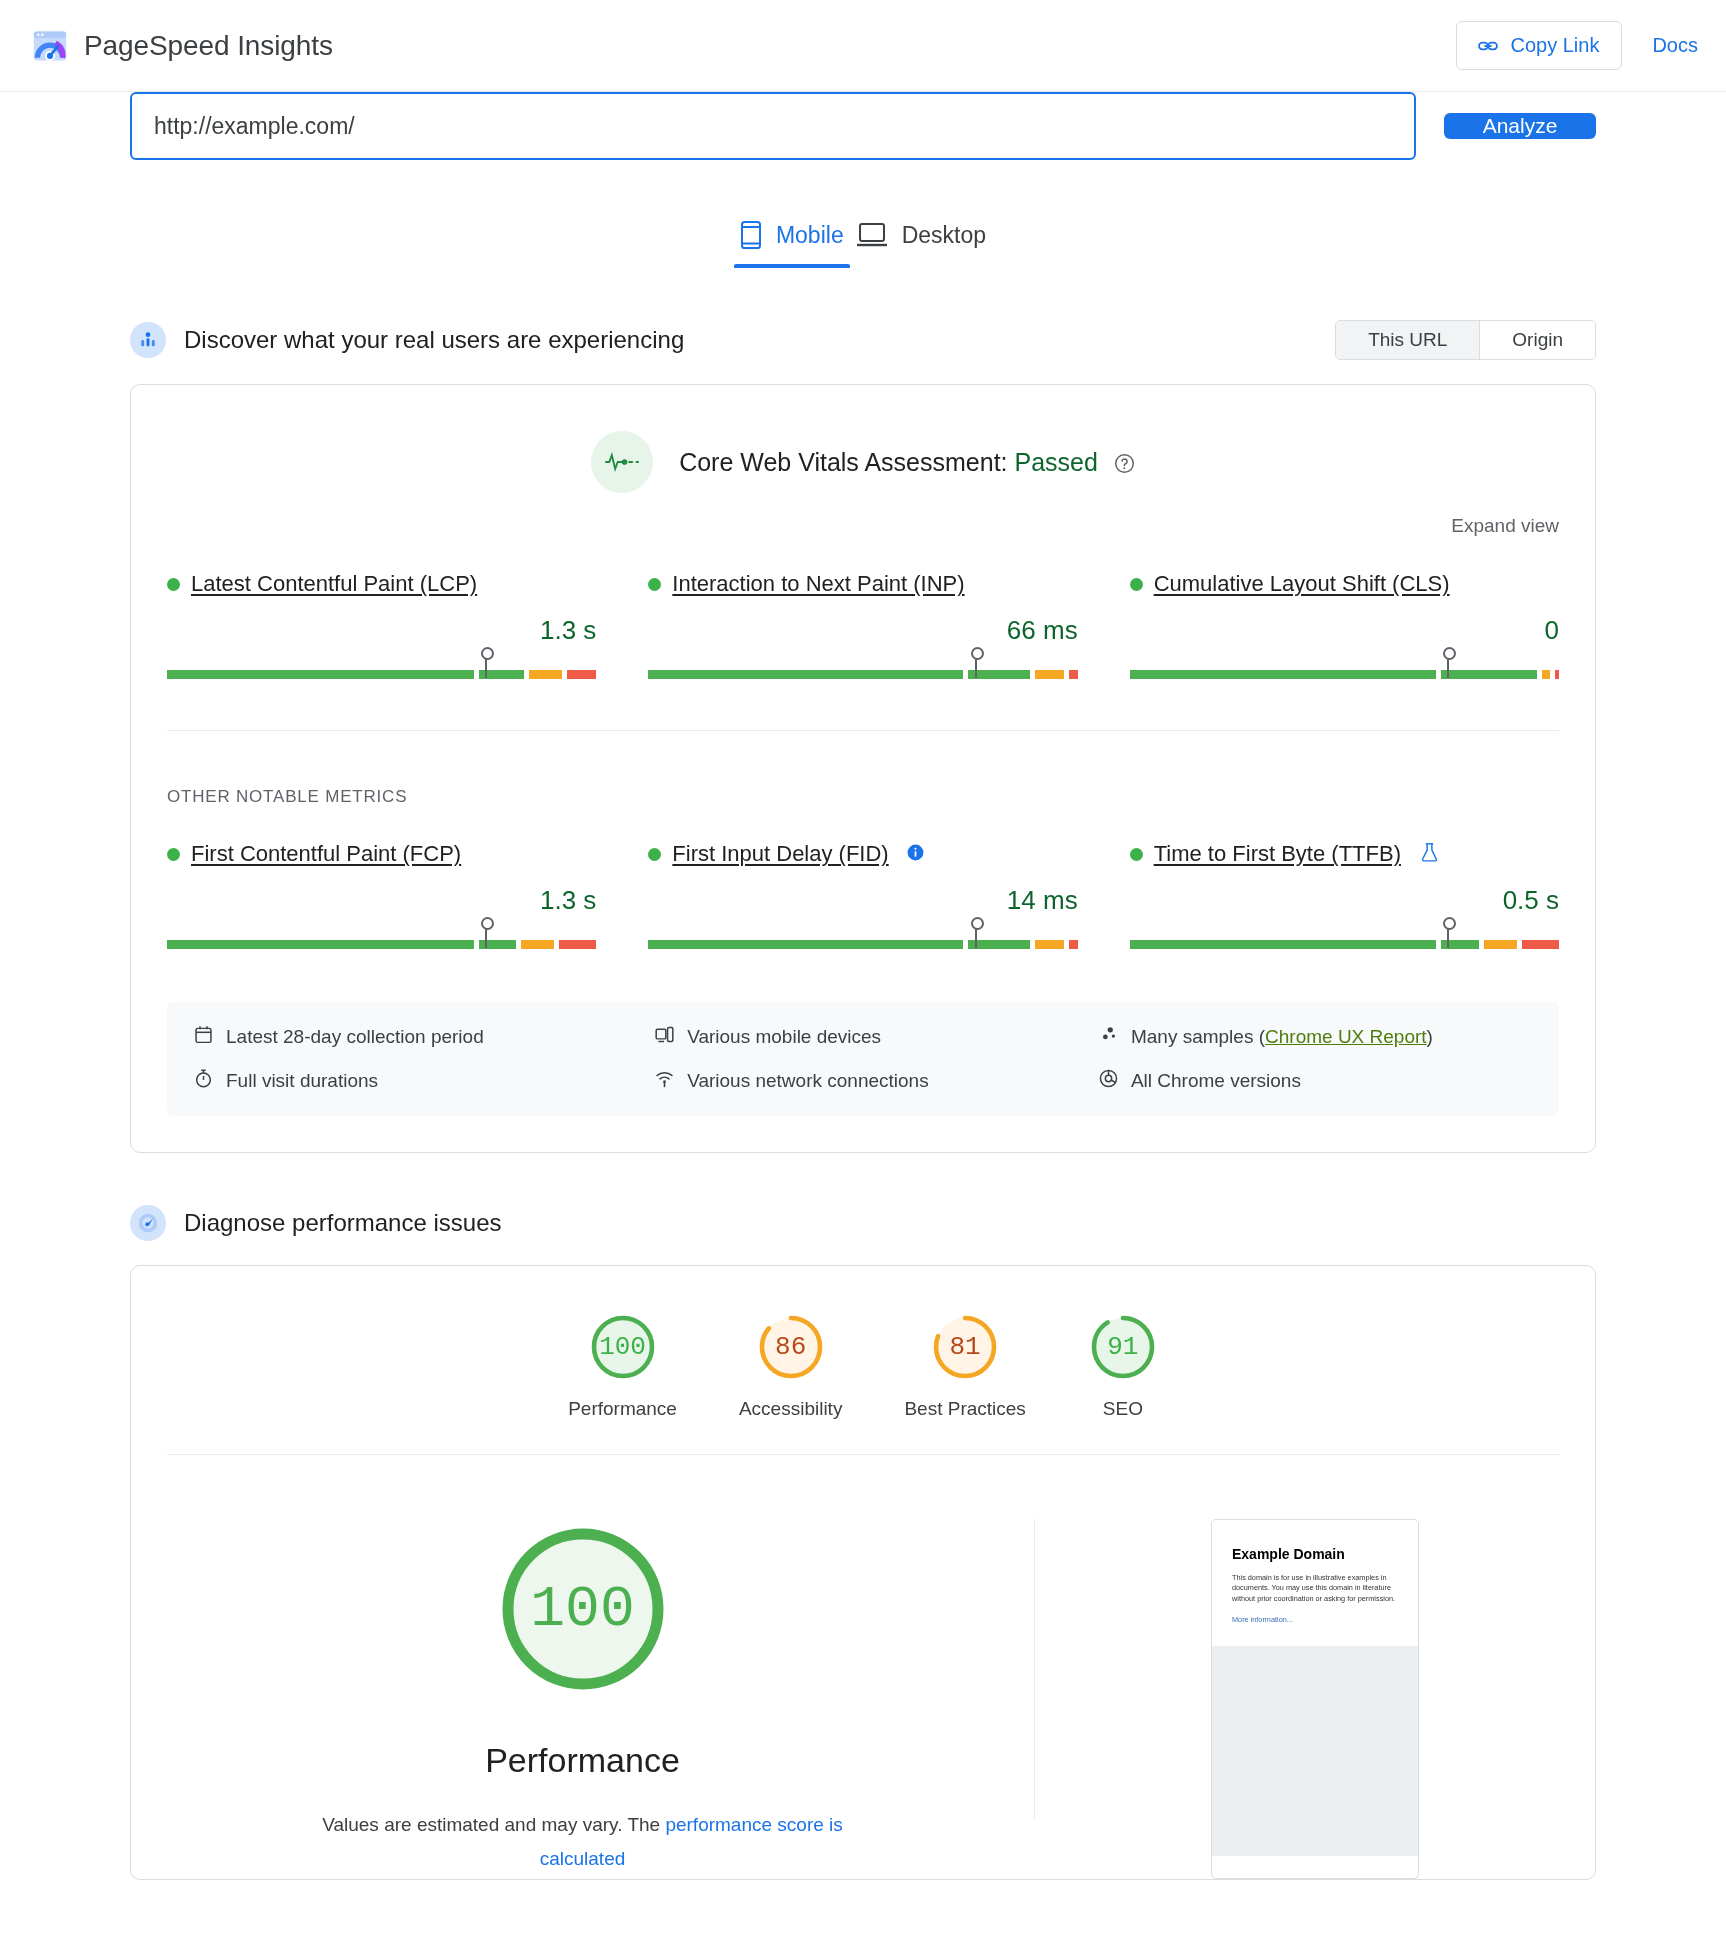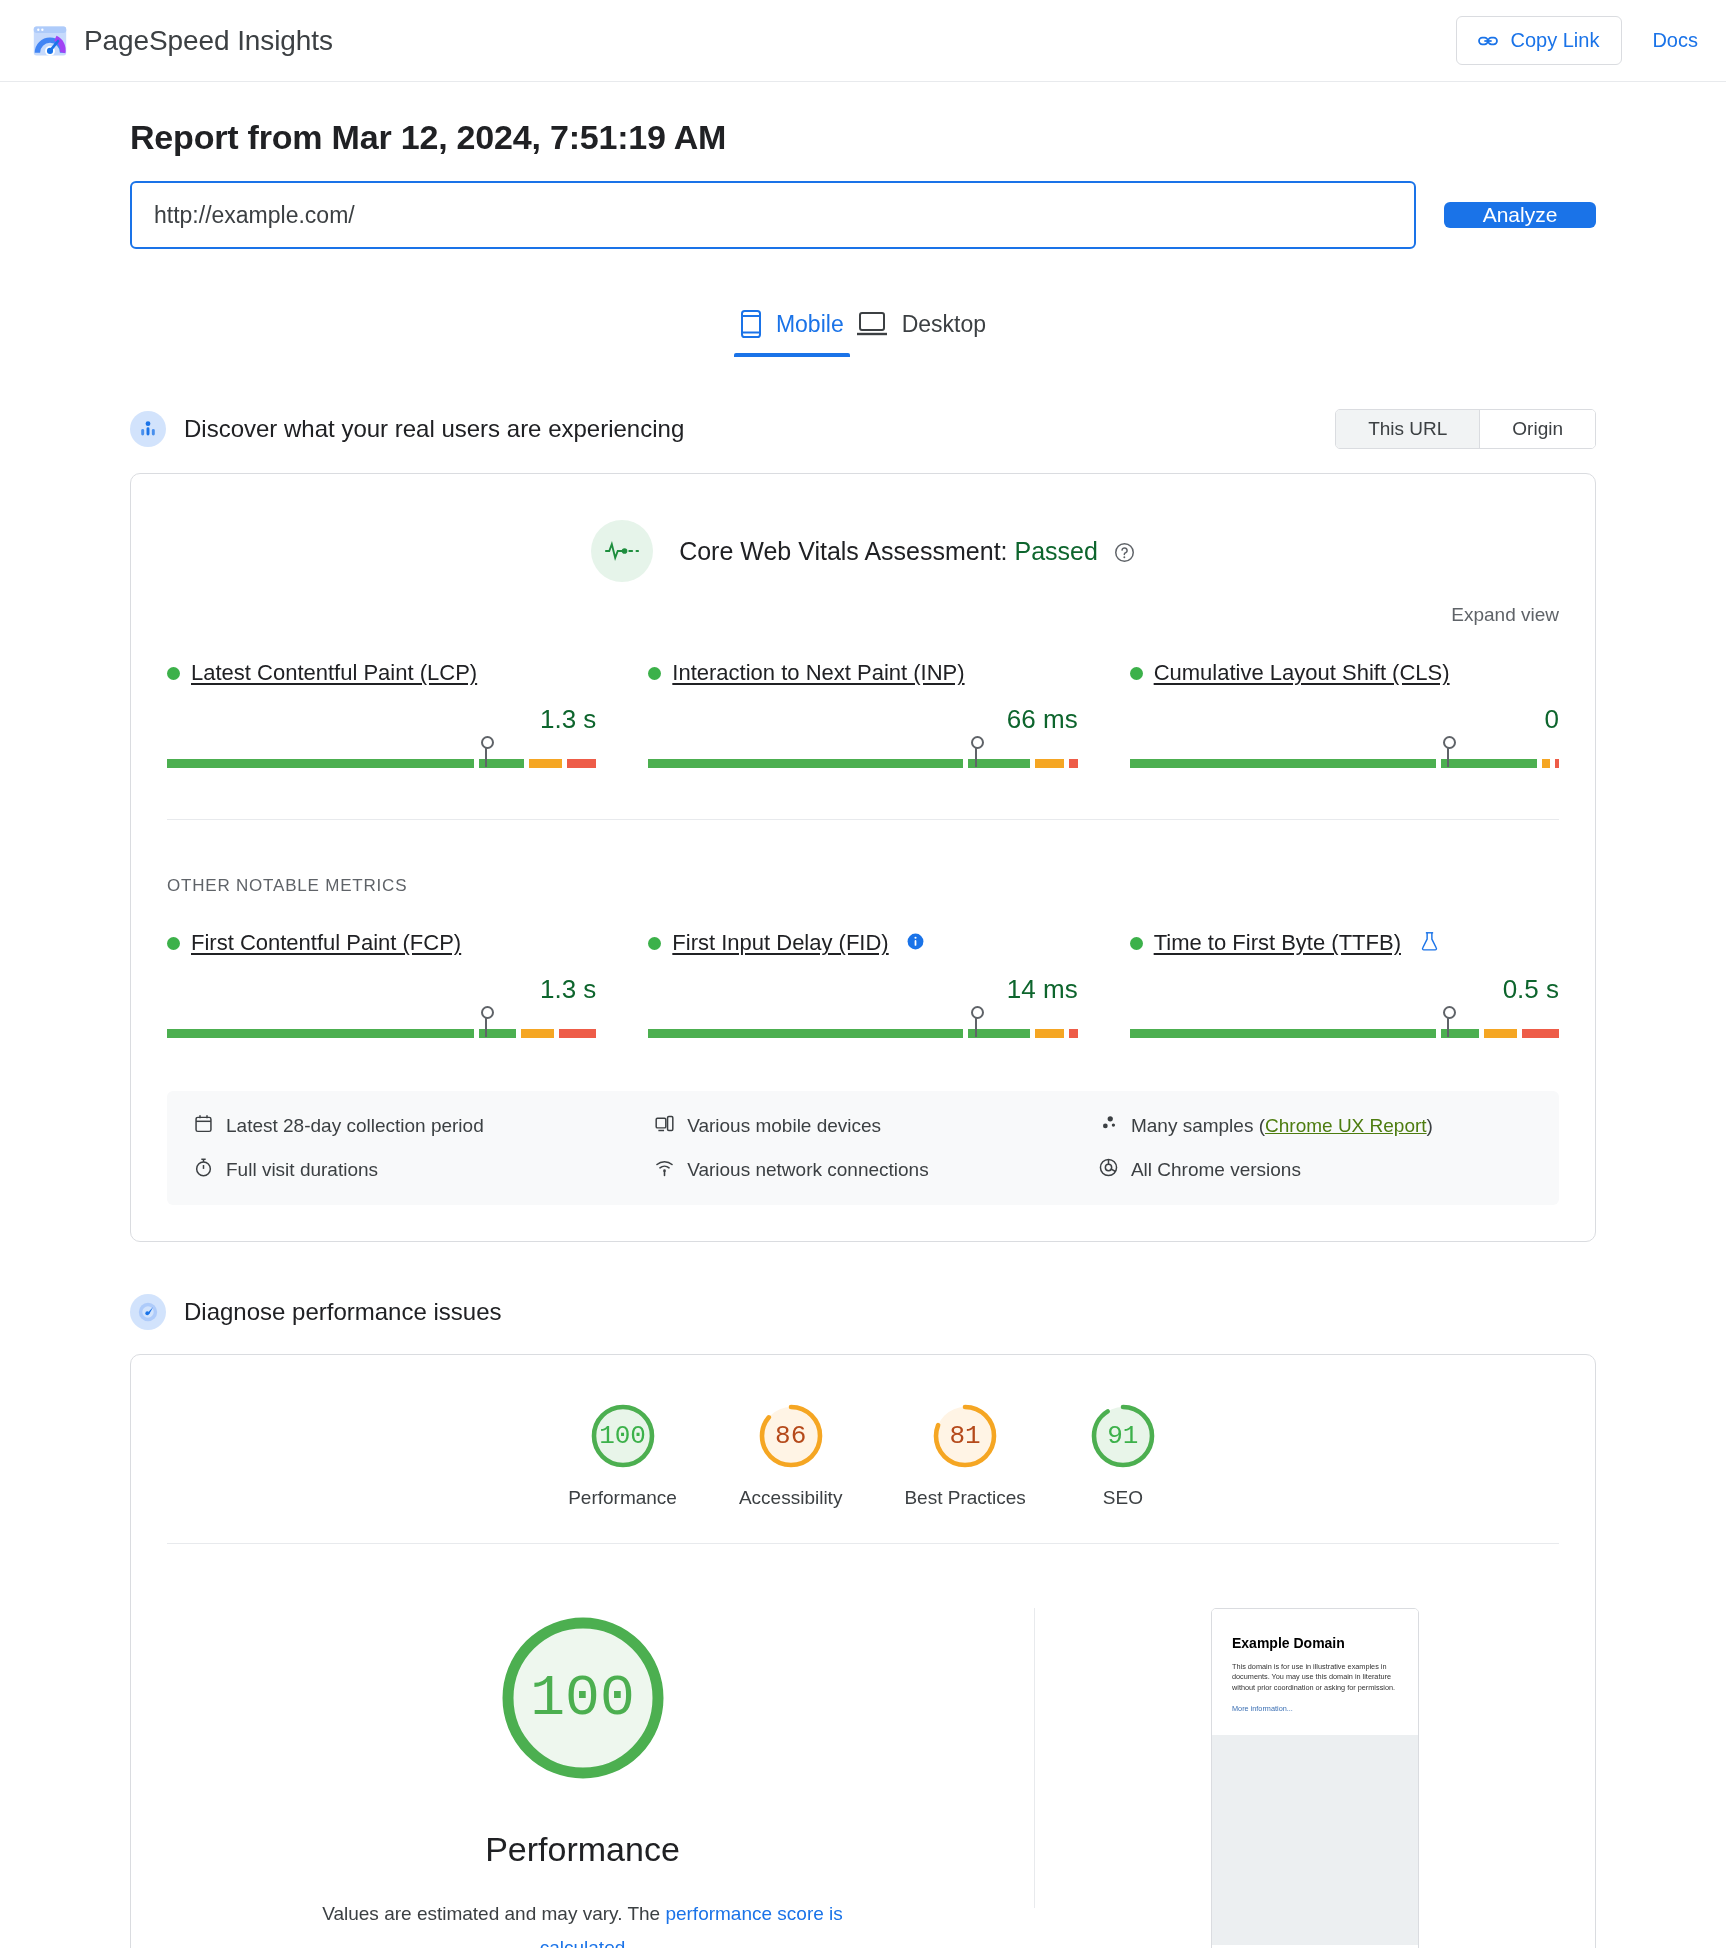"PageSpeed Insights" .topbar { height: 82px -> 92px }
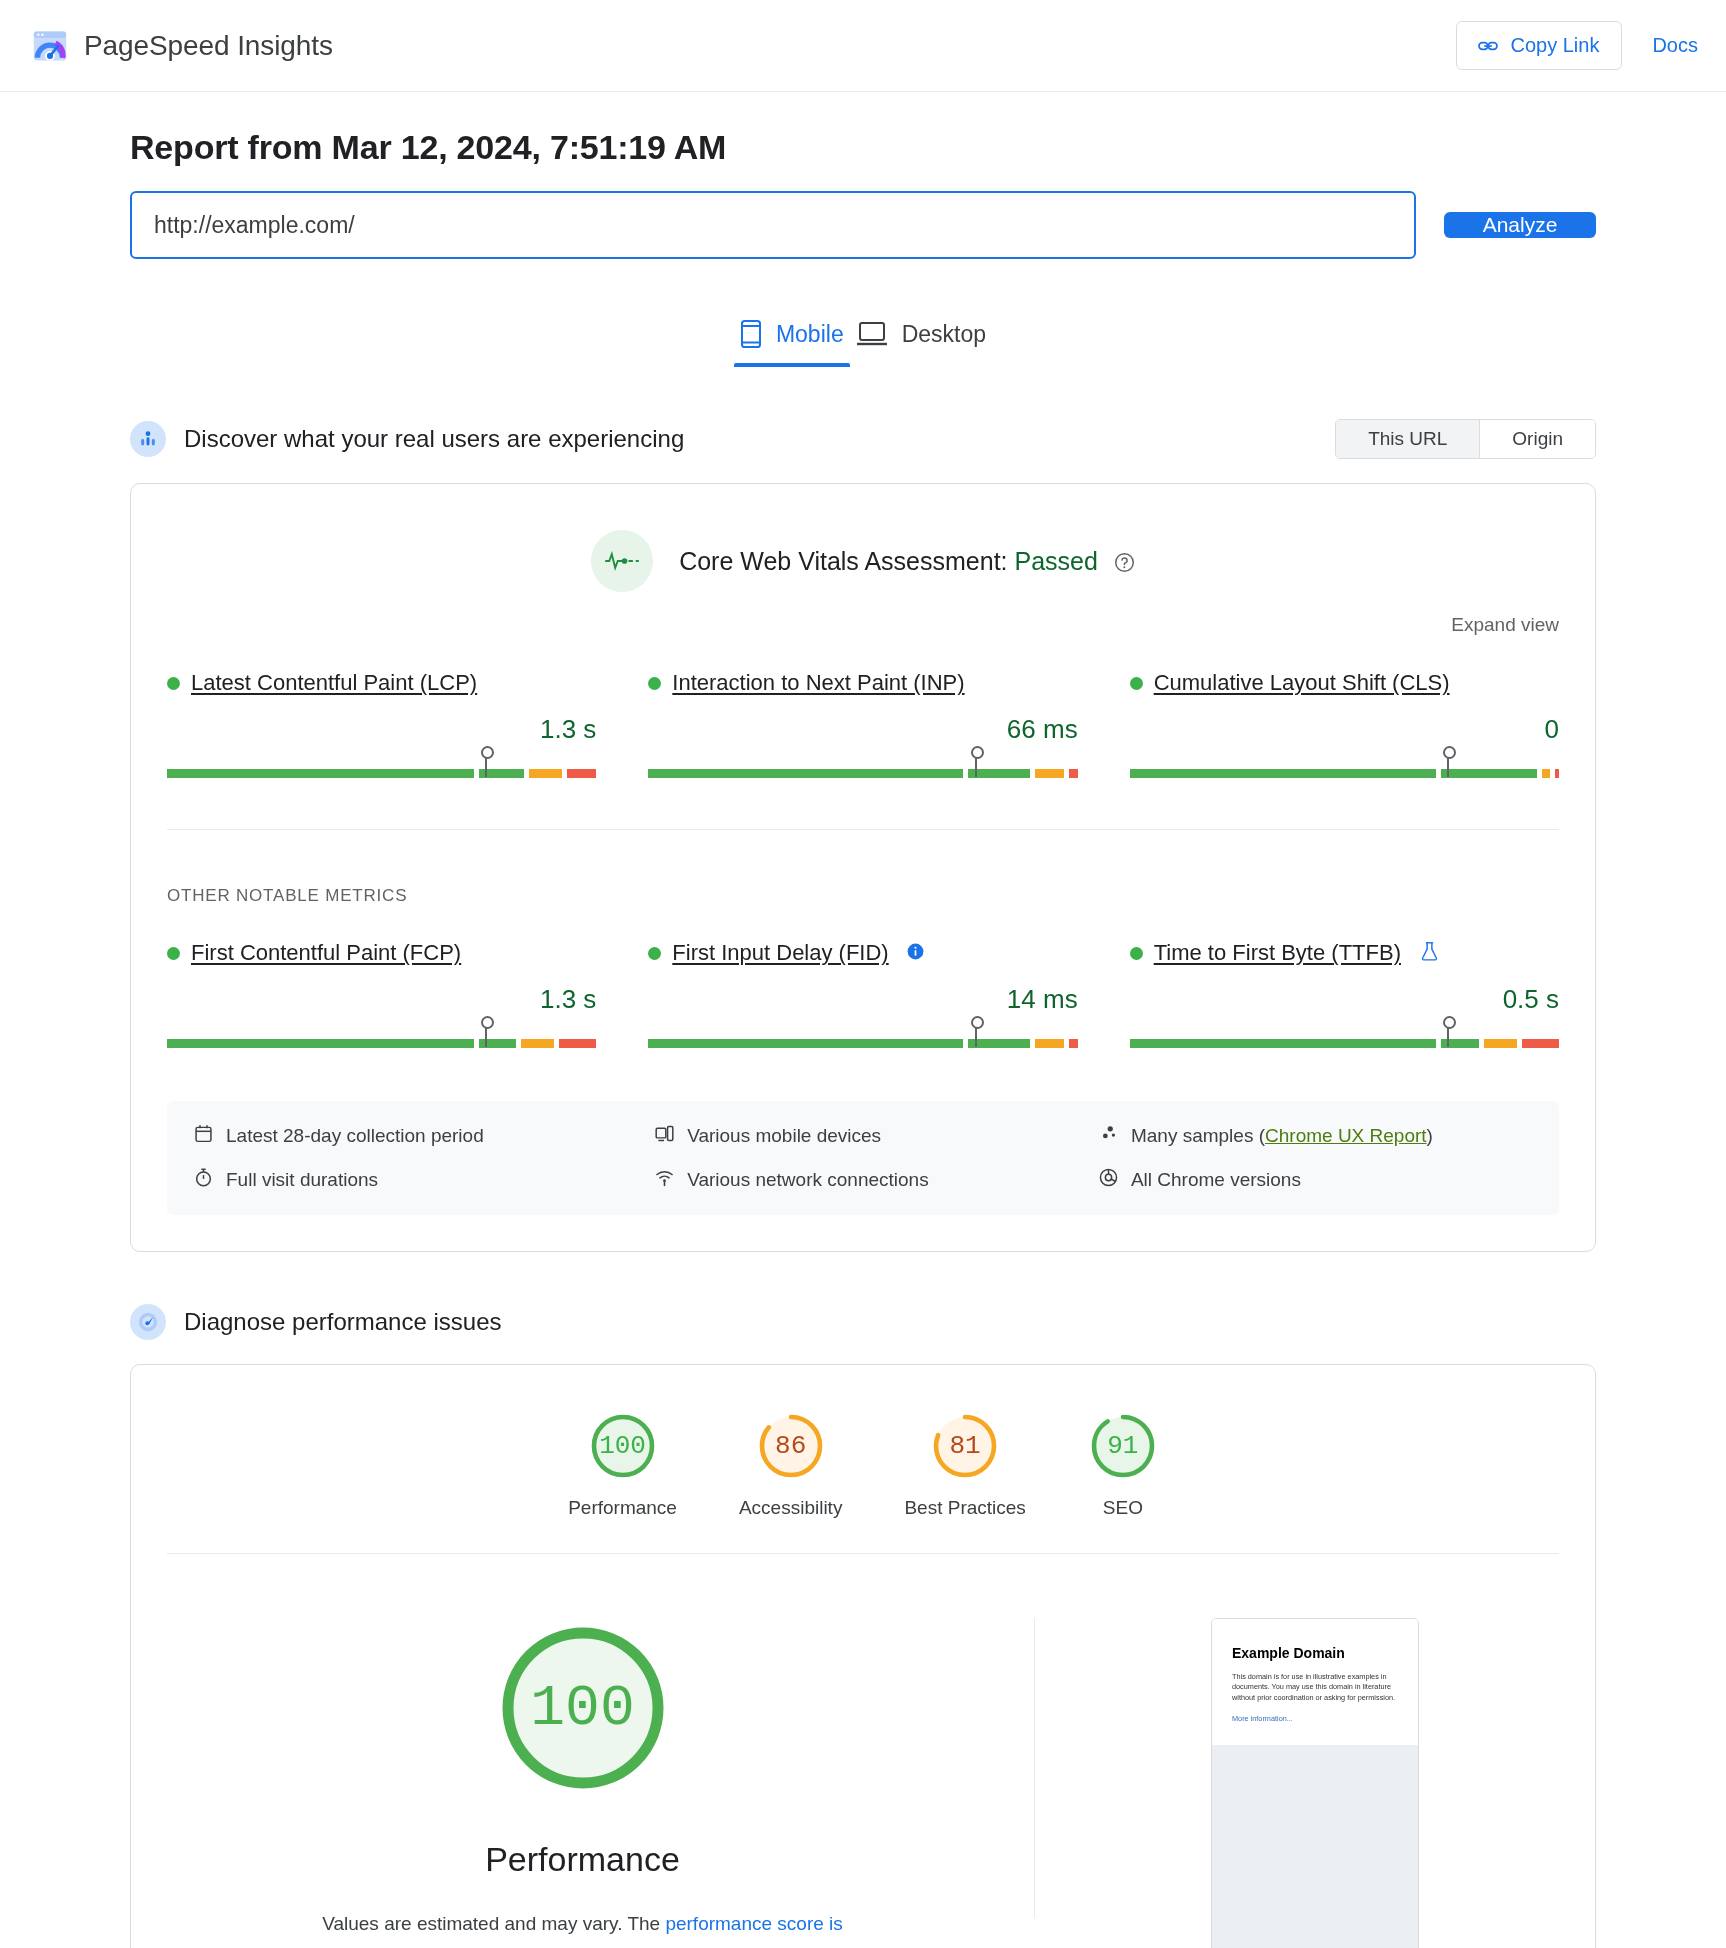"Report from Mar 12, 2024," h1.report-title { html: <h1>Report from Mar 12, 2024, 7:51:19 AM</h1> -> none }
